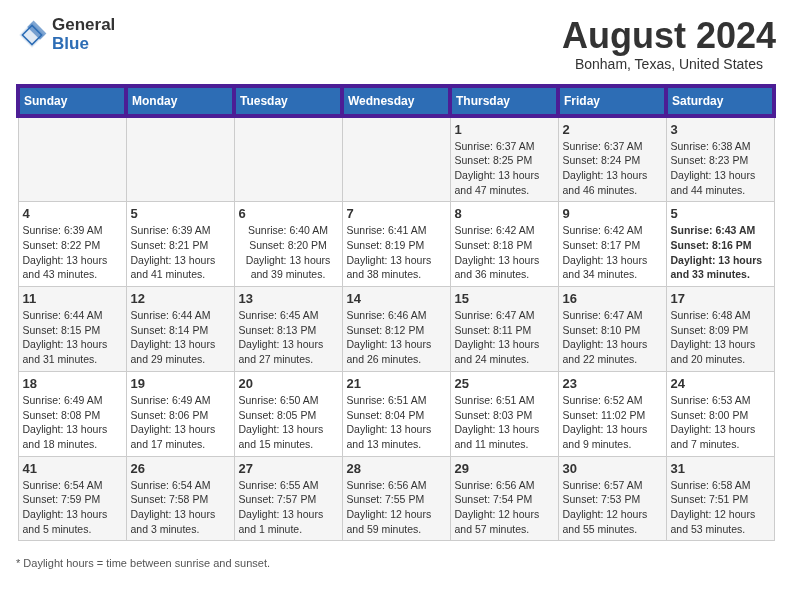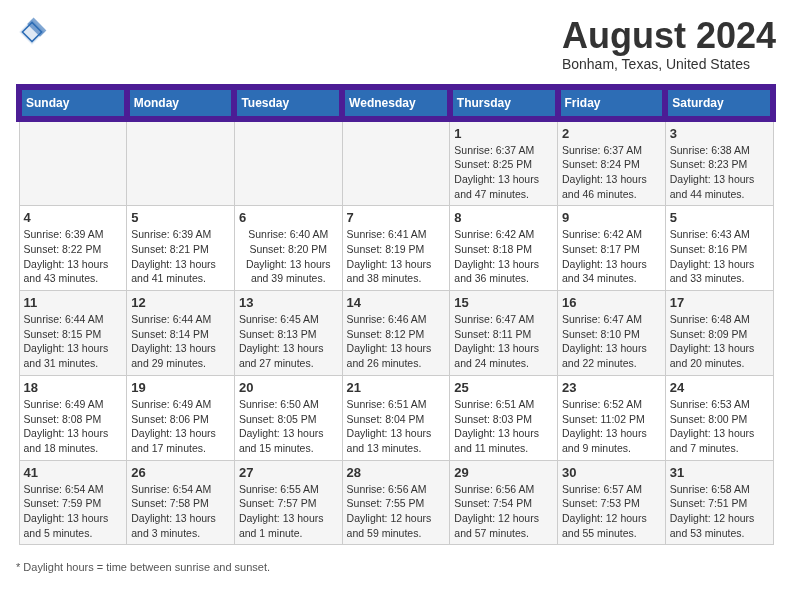"General" div { html: none -> <div> <div>General</div> <div>Blue</div> </div> }
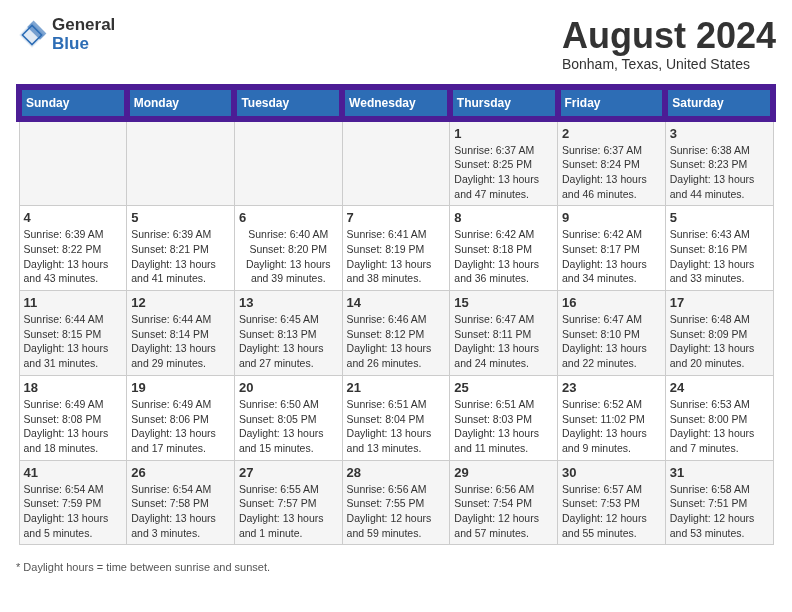"August 2024" .title-area { text-align: left -> center }
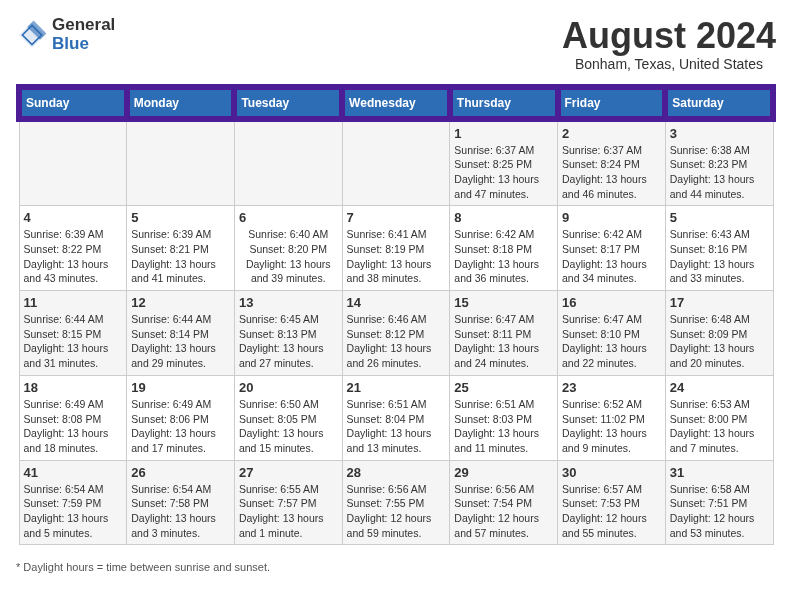"Sunday" .calendar thead th { border: 6px solid #4c1d95 -> 4px solid #4c1d95 }
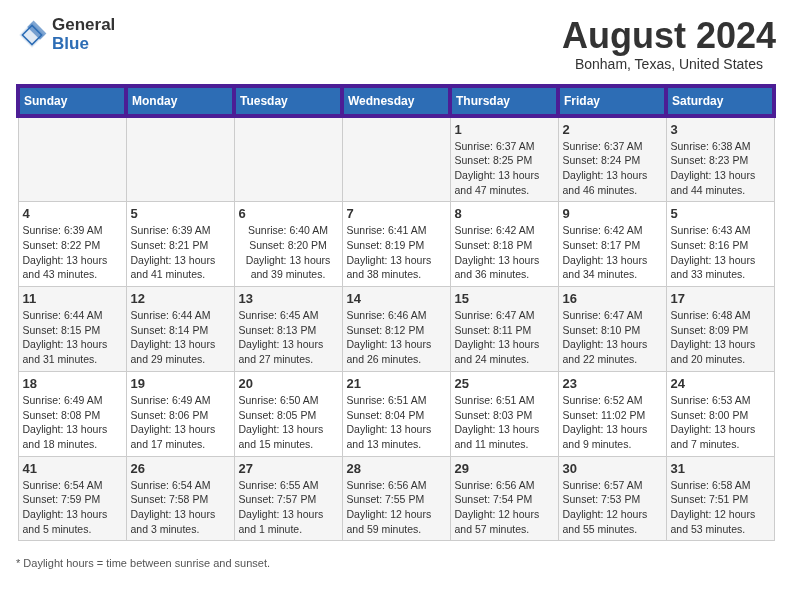"Sunrise: 6:43 AM" div.day-info { font-weight: none -> bold }
